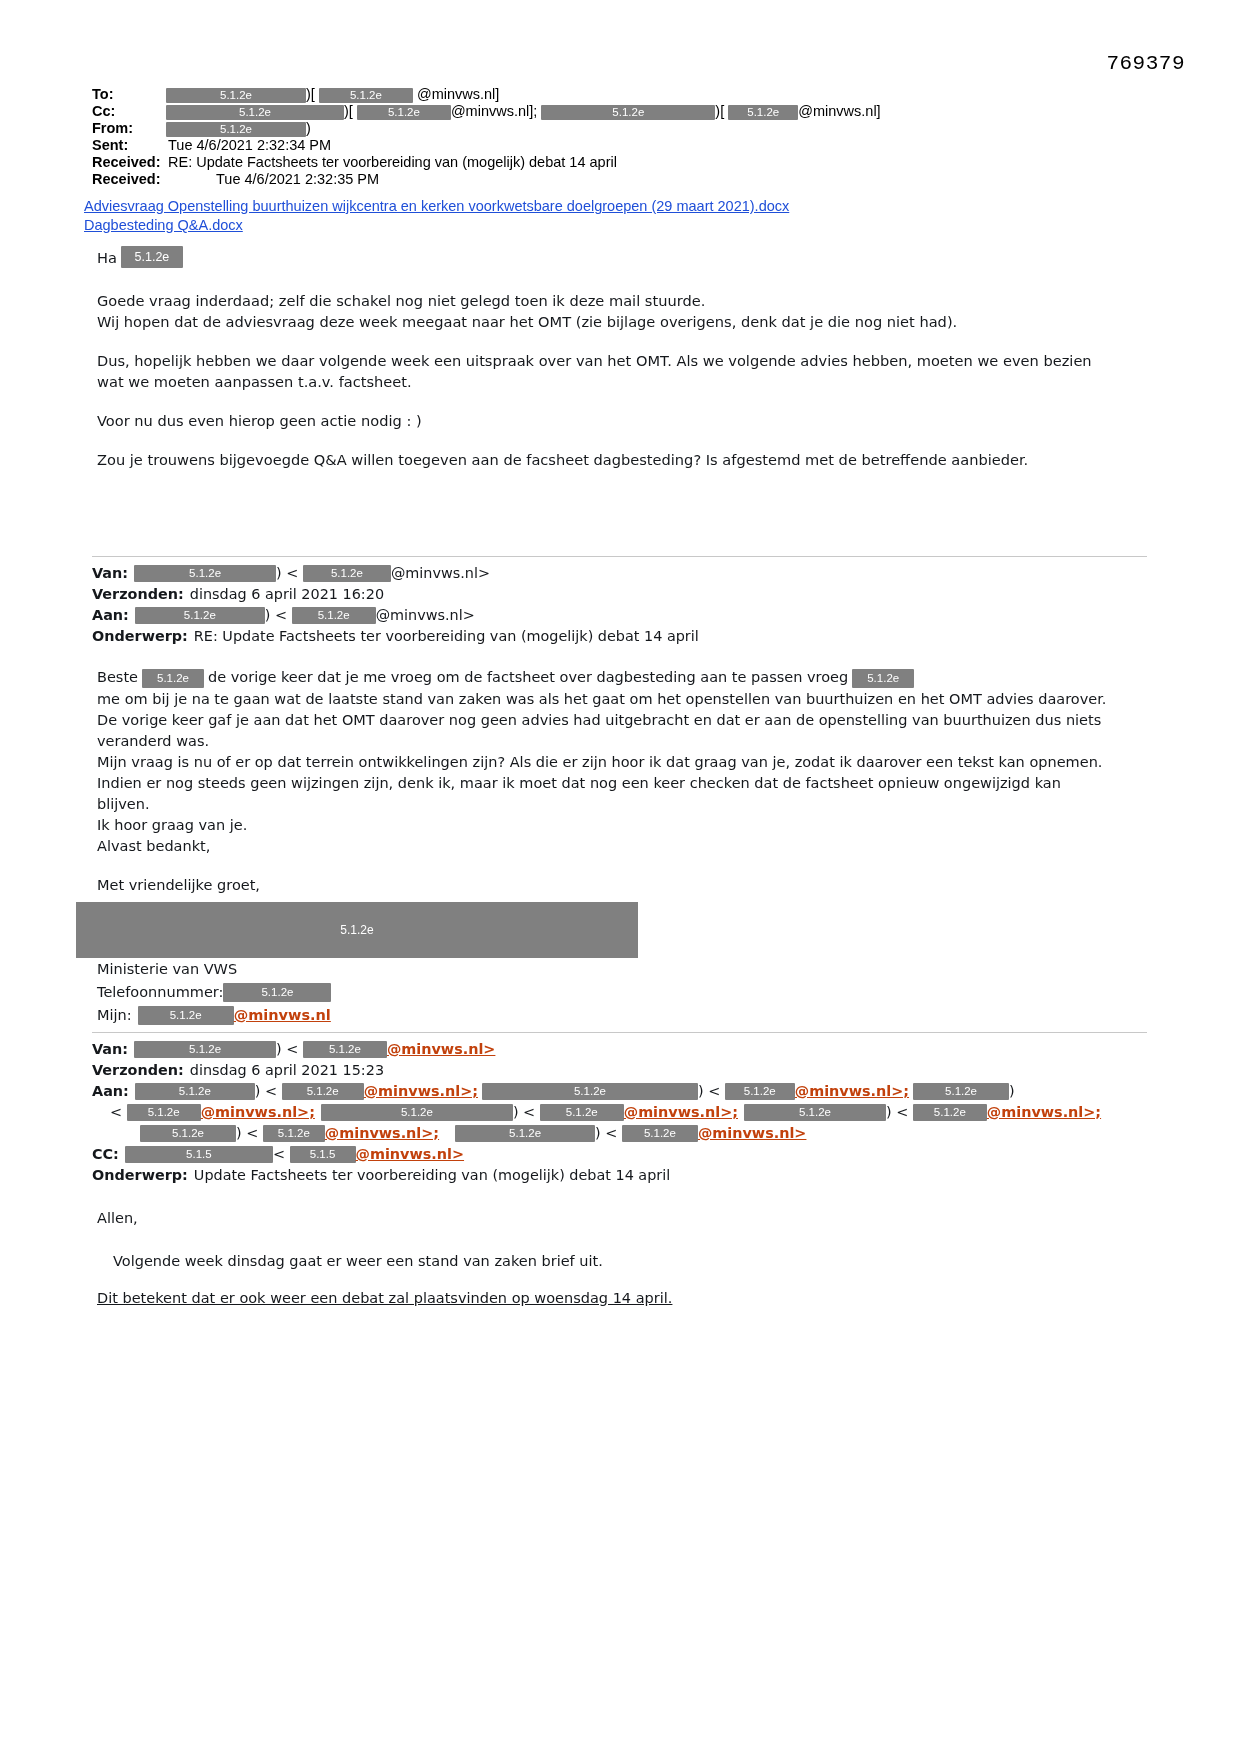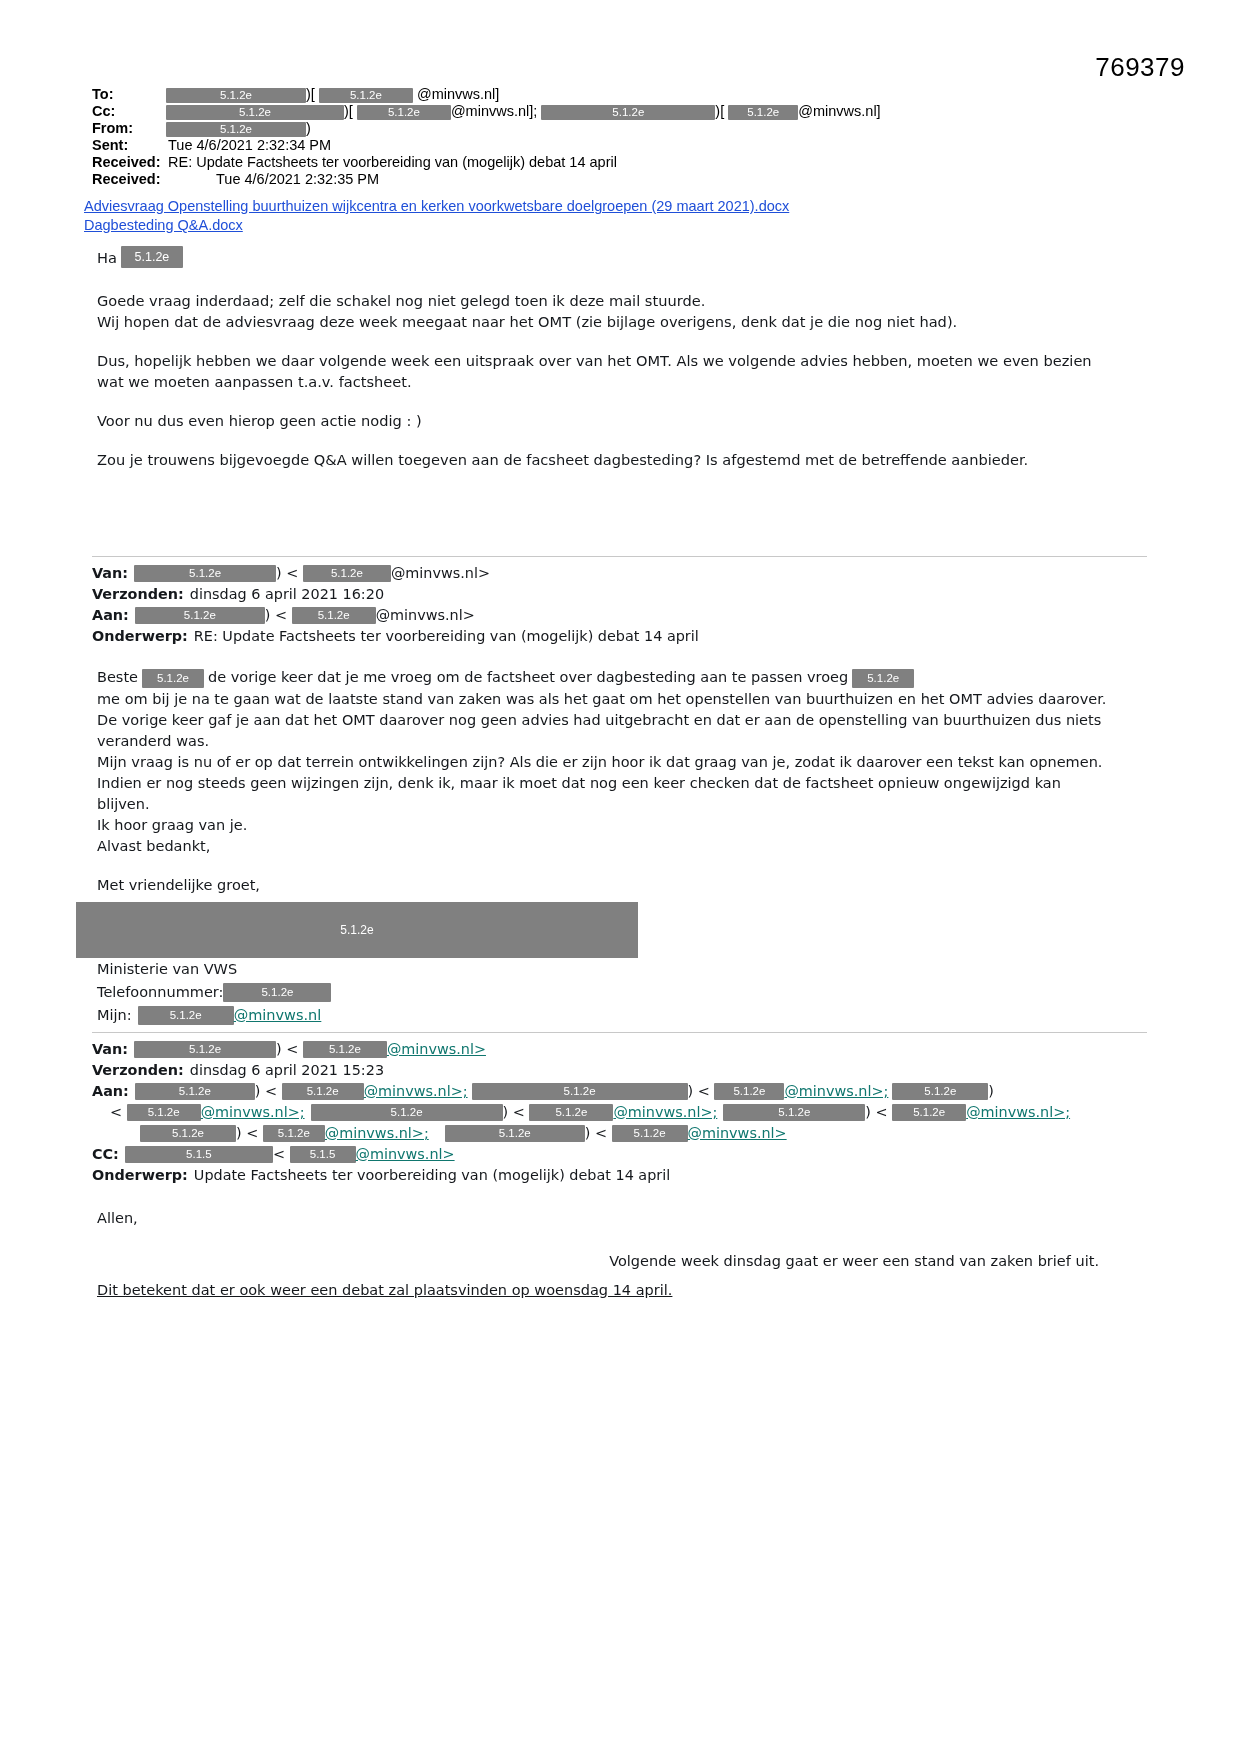"769379" .doc-number { font-family: Liberation Sans, sans-serif -> Liberation Mono, monospace; font-size: 26px -> 21px }
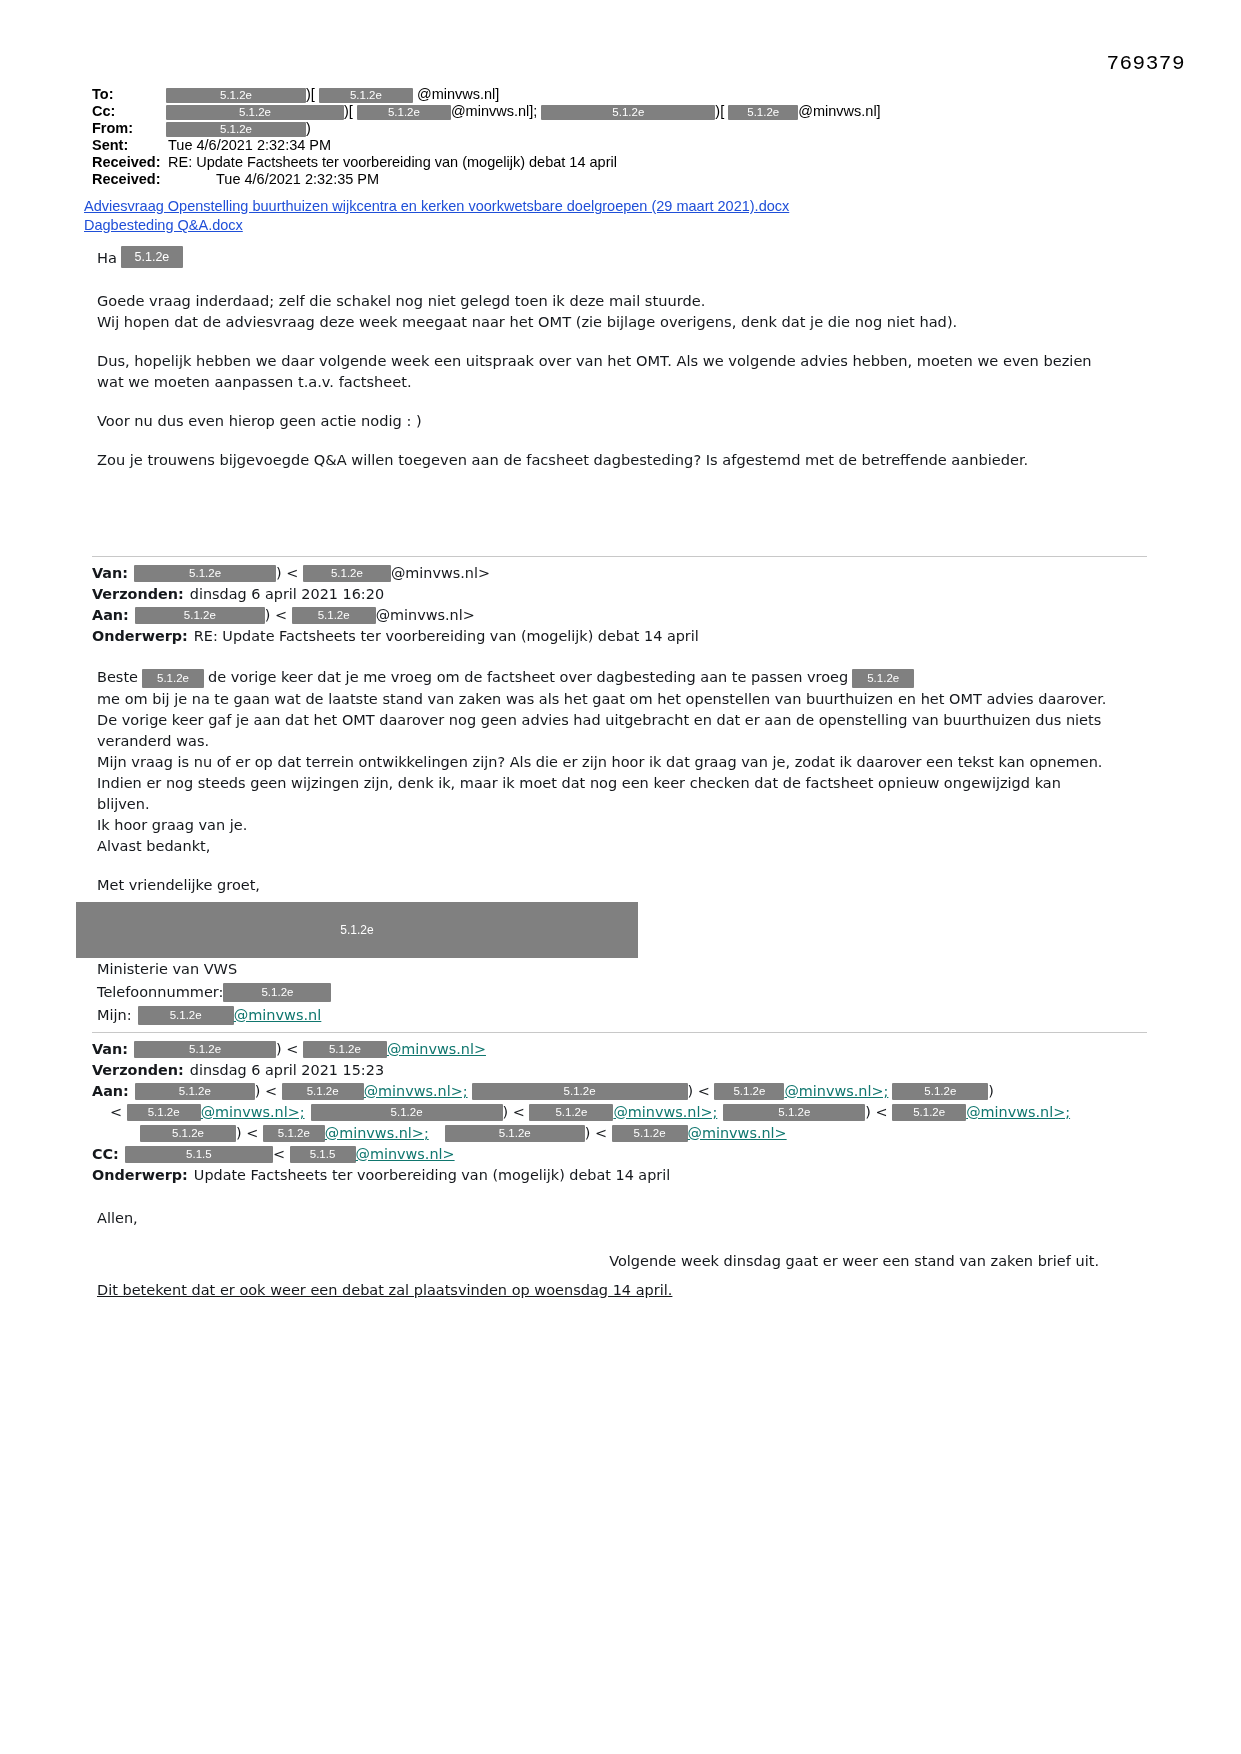"@minvws.nl" .link { color: #0f766e -> #c2410c; font-weight: none -> bold }
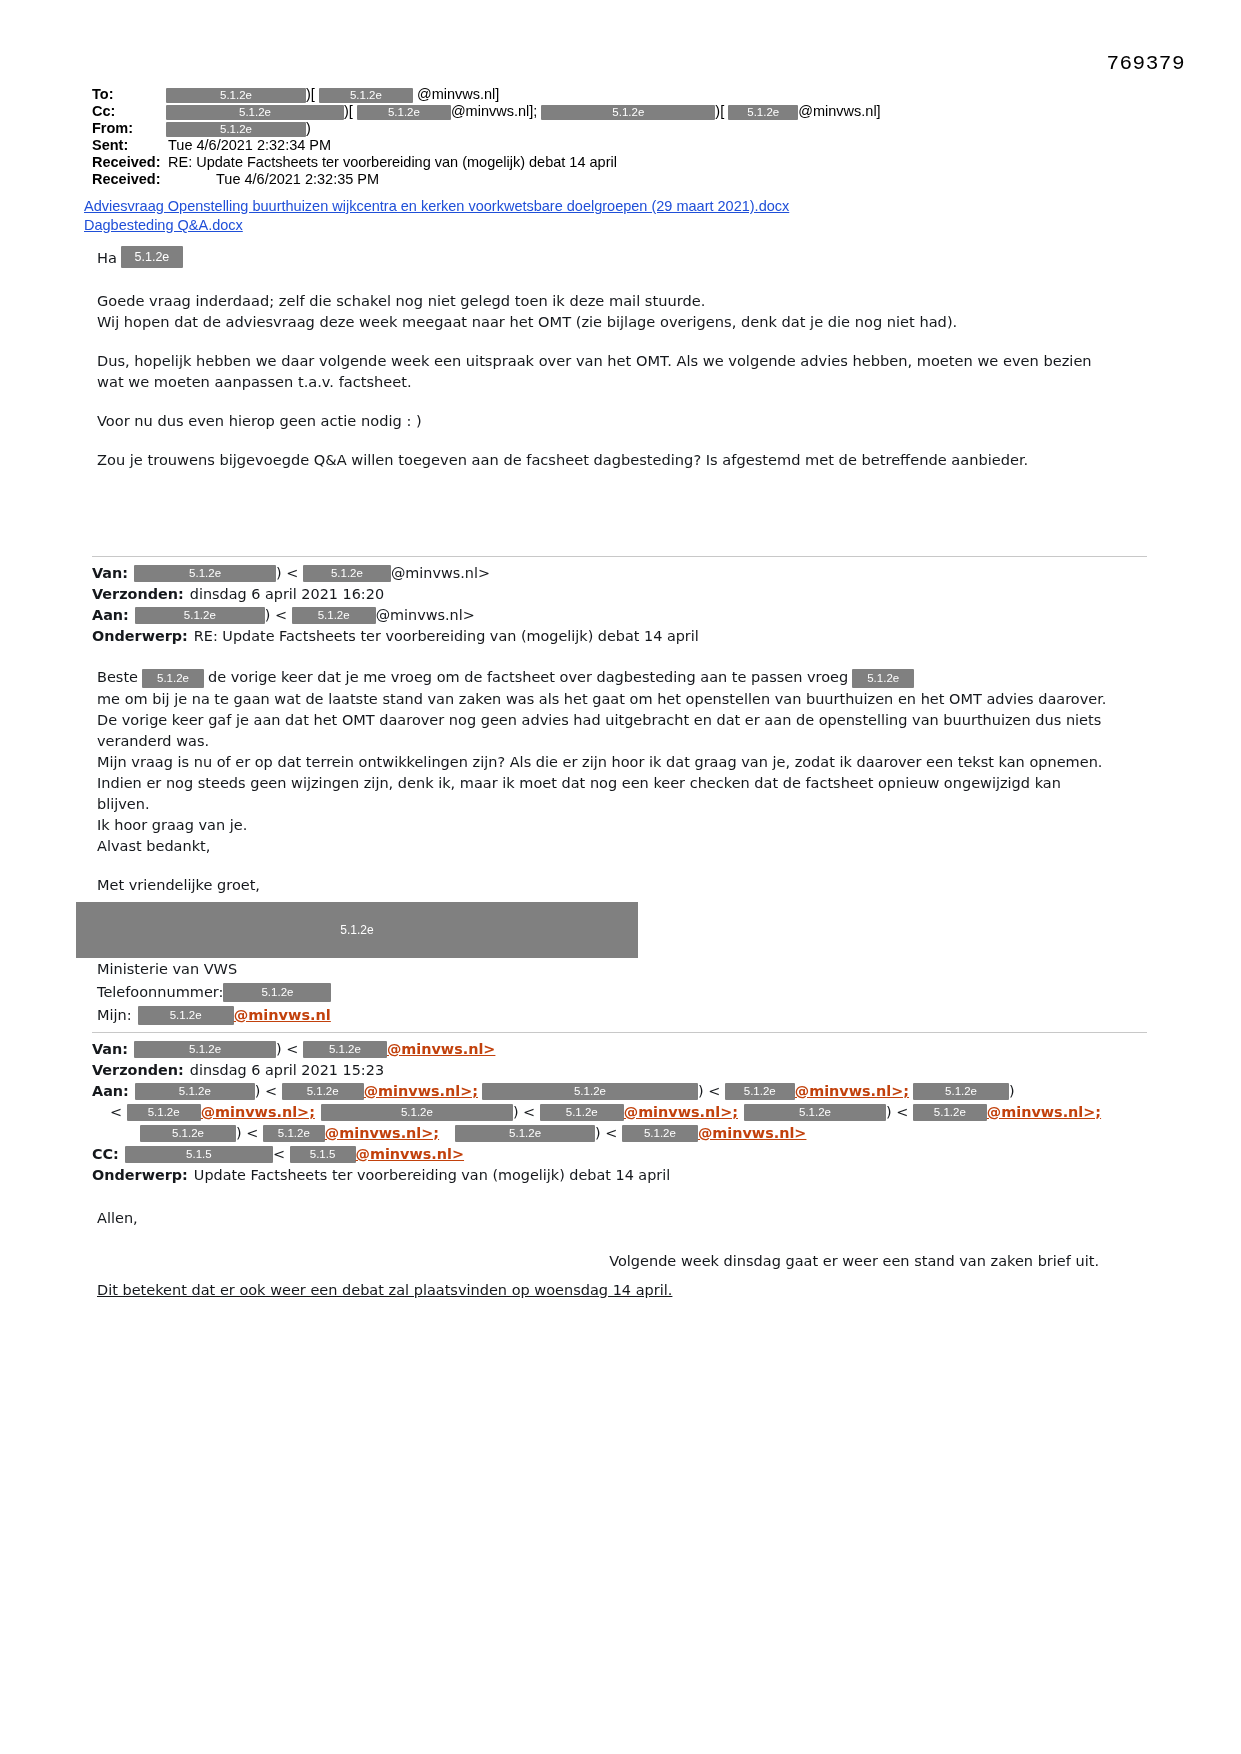"Volgende week dinsdag gaat er" p { margin: 8px -> 16px; text-align: right -> none }
